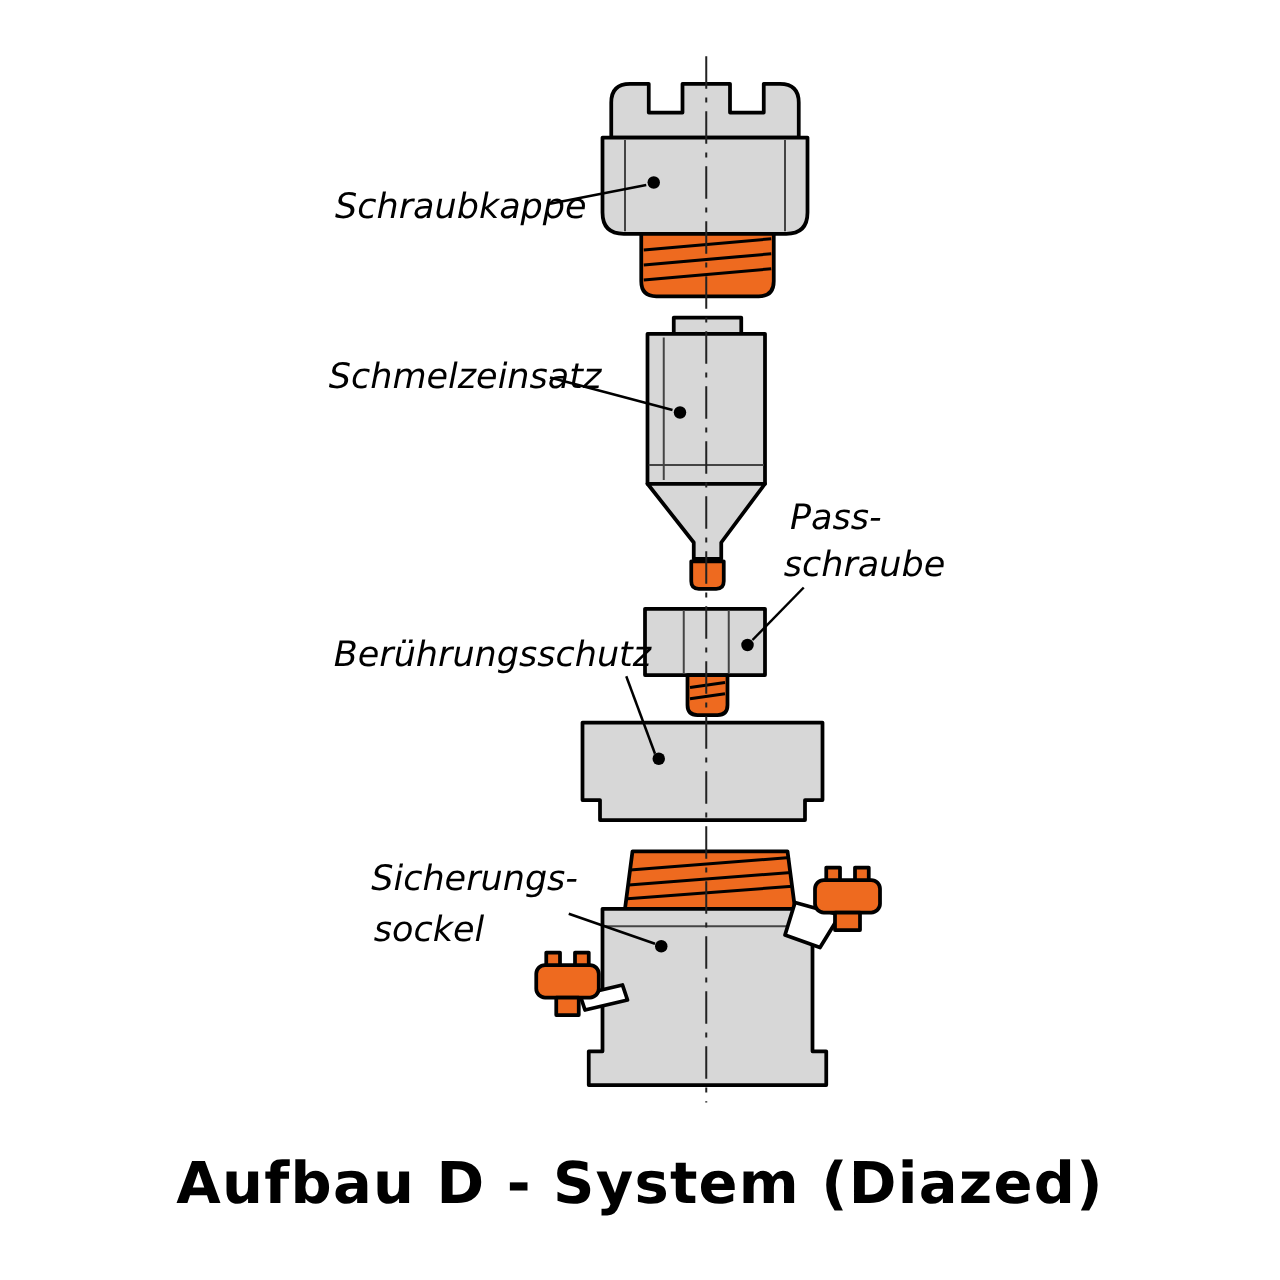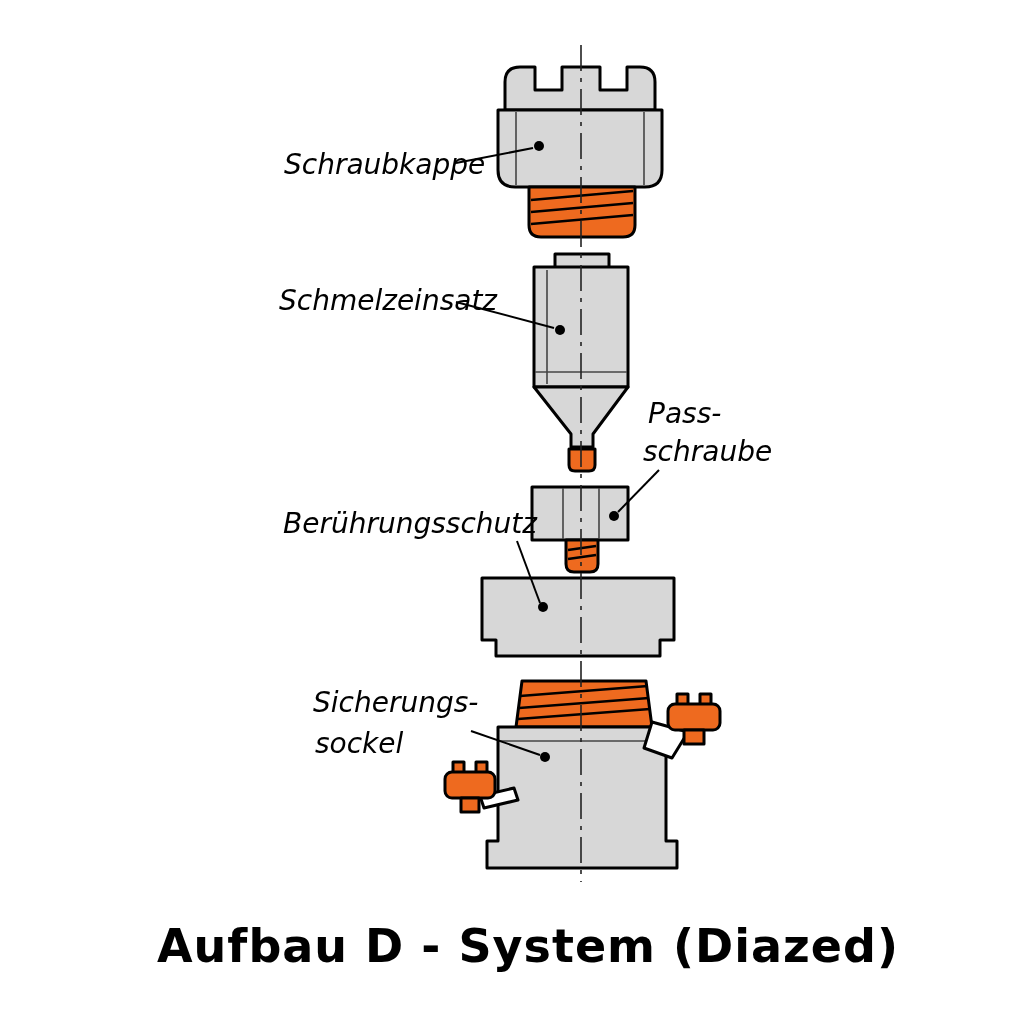"Schraubkappe" .stage { padding-left: 16px -> none }
